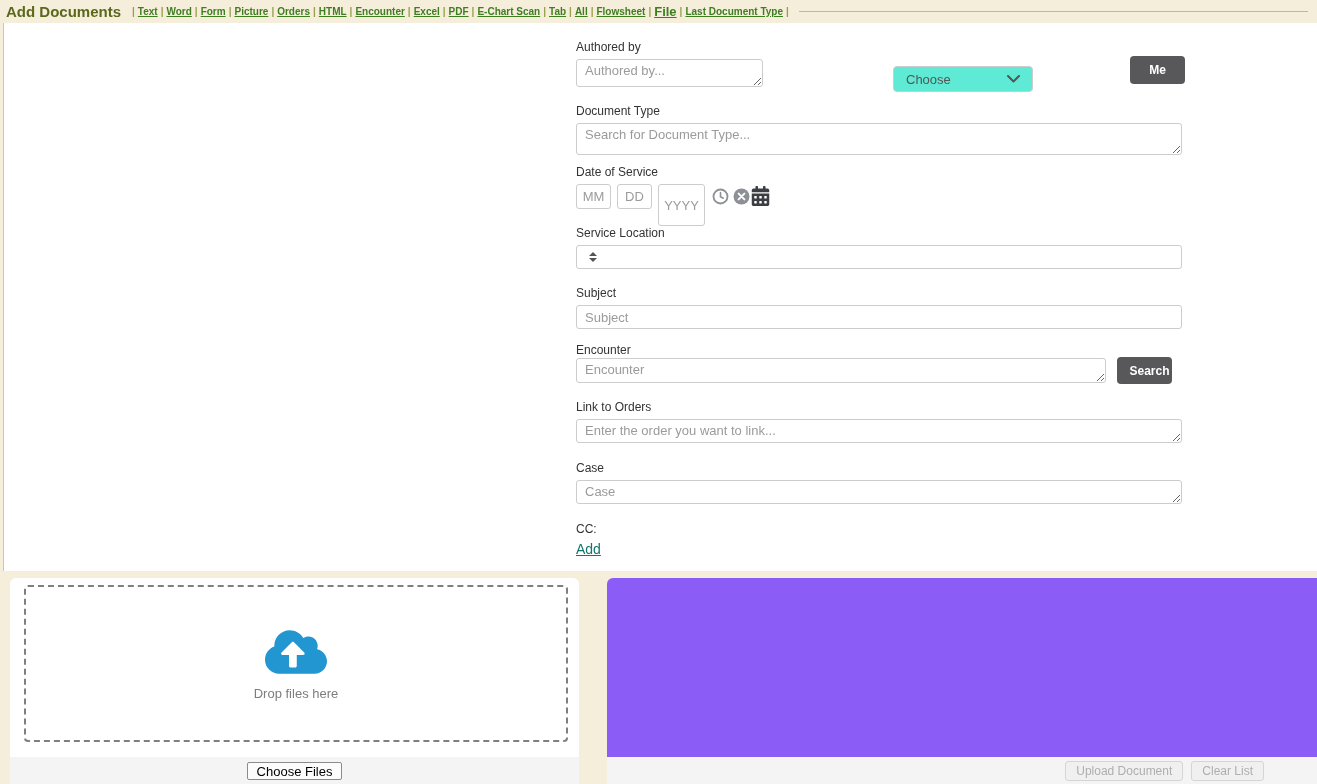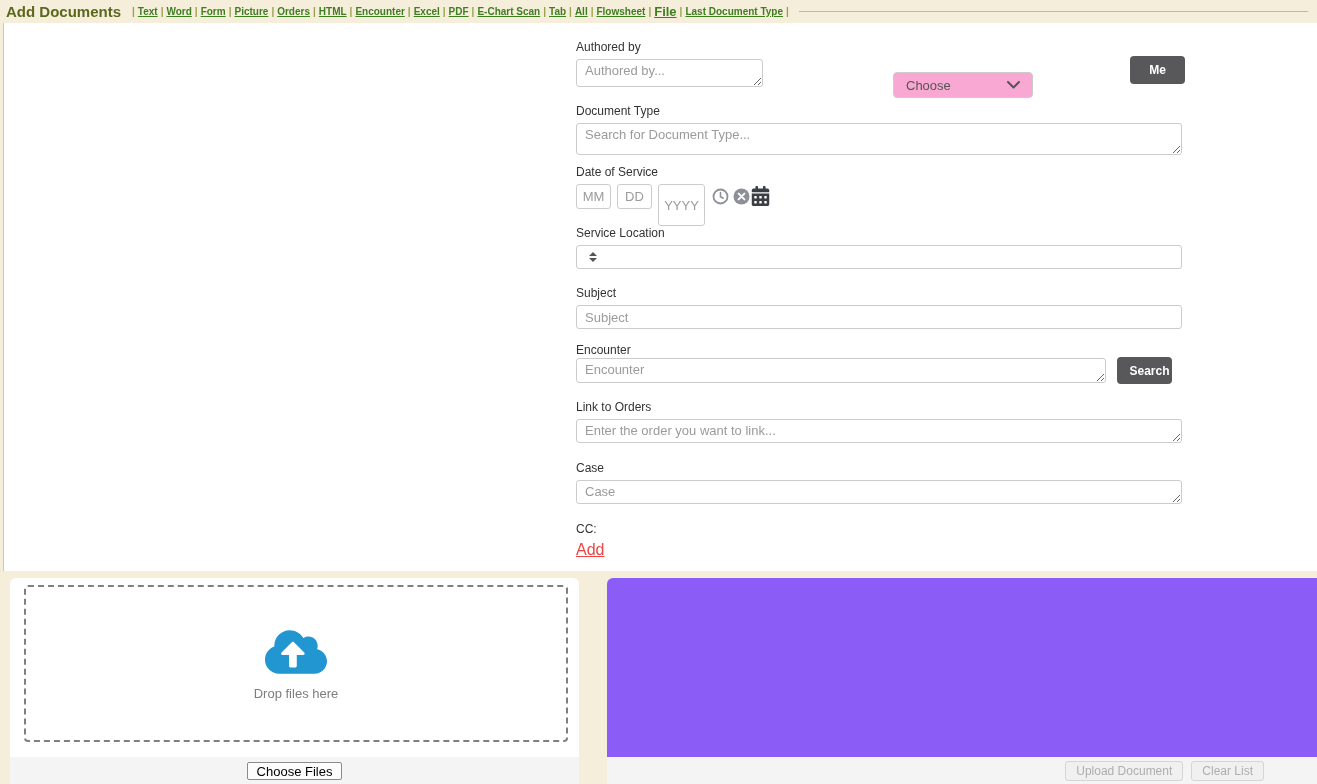"Choose" .f-choose { background: #f9a8d4 -> #5eead4; top: 72px -> 66px }
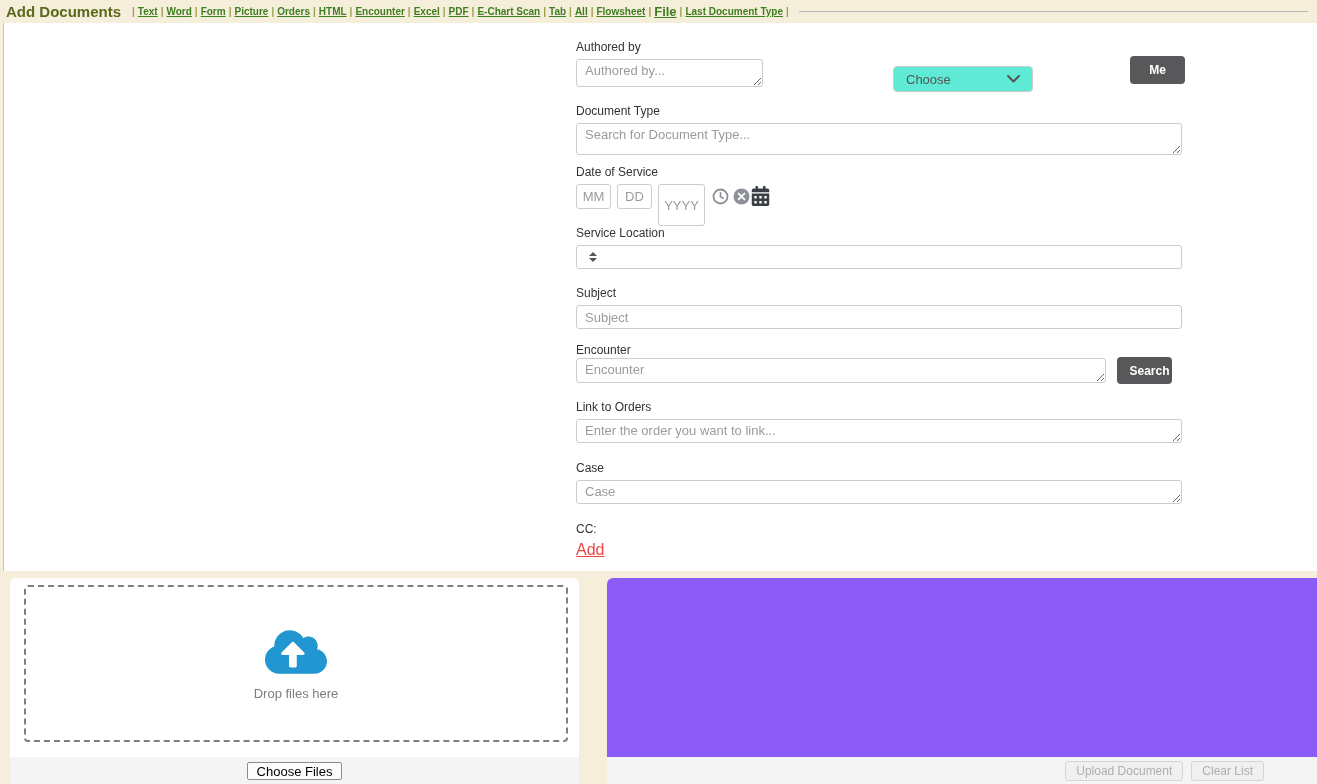"Add" .a-add { color: #ef4444 -> #0f766e; font-size: 16px -> 14px }
